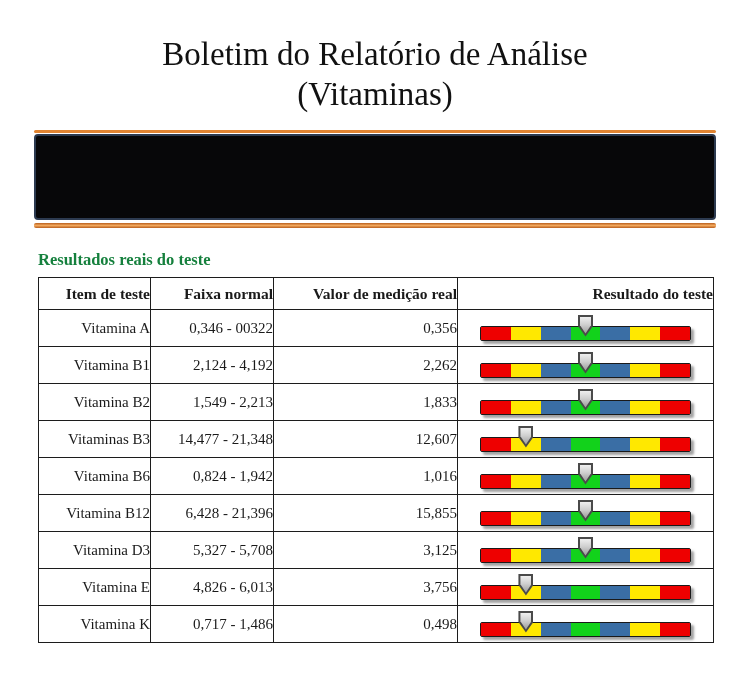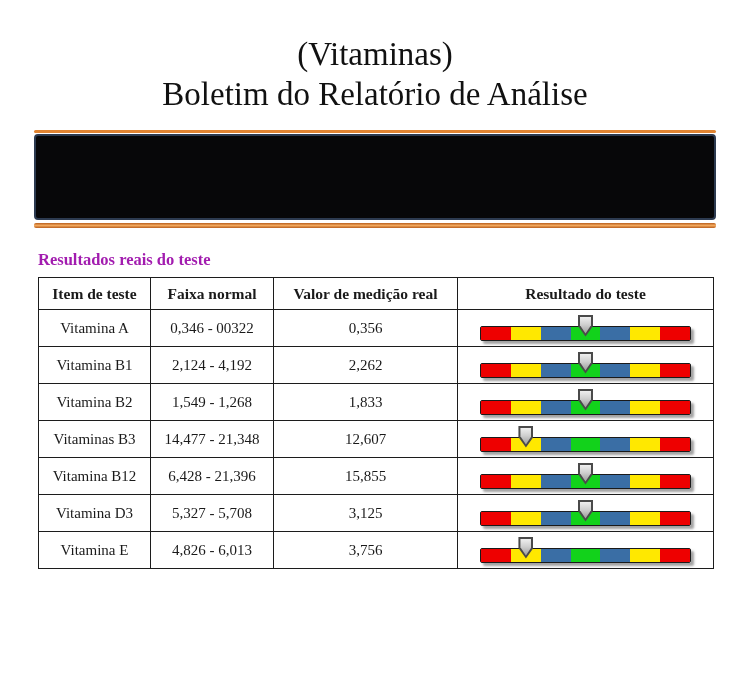"(Vitaminas)" div { order: before "Boletim do Relatório de Análise" -> after "Boletim do Relatório de Análise" }
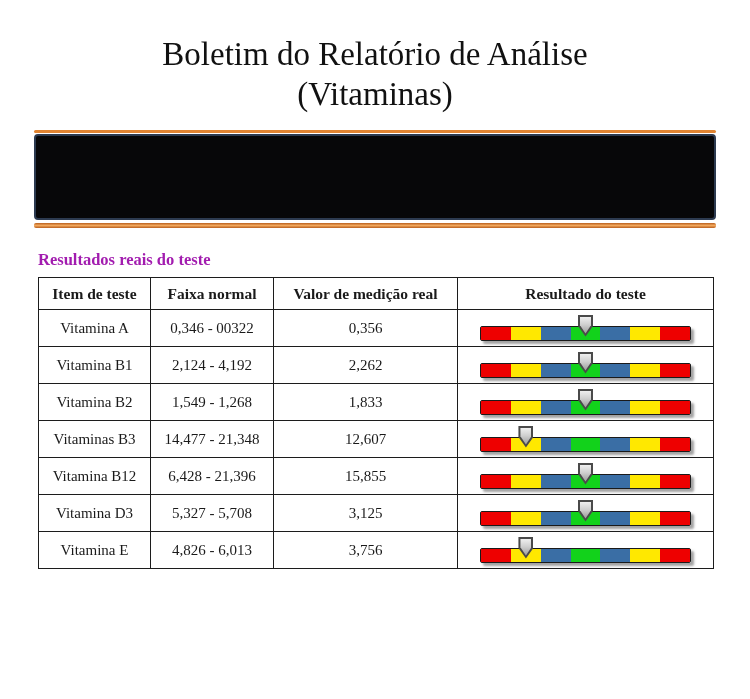"Resultados reais do teste" .section-heading { color: #a21caf -> #15803d }
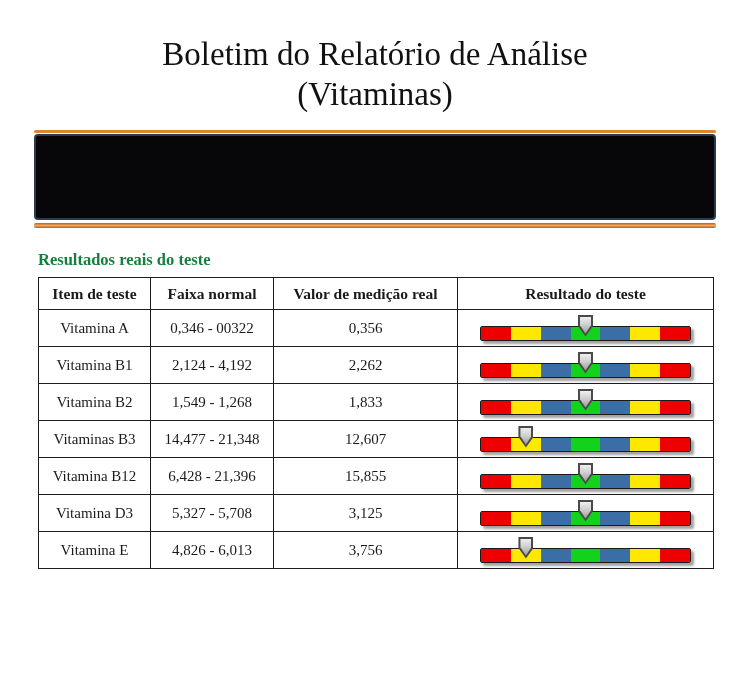"Item de teste" table.results th, table.results td { text-align: center -> right }
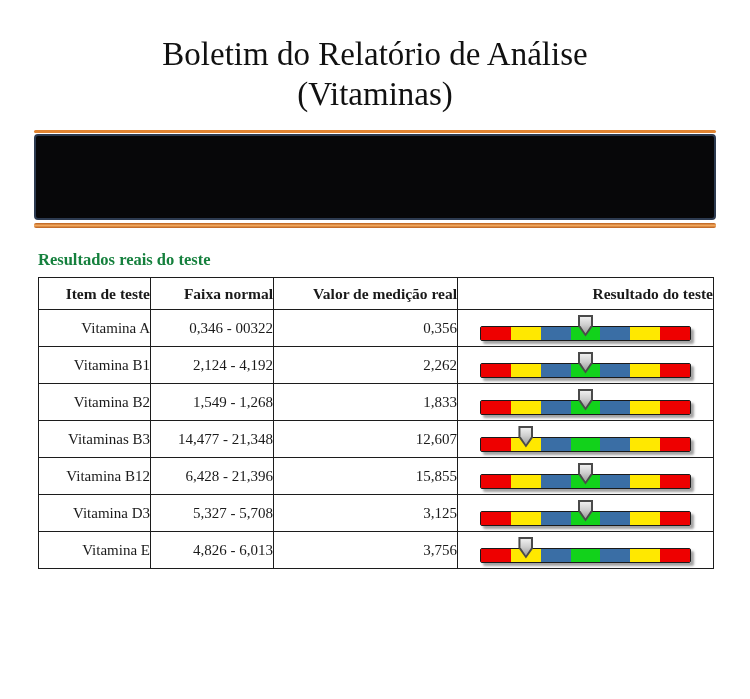"1,549 - 1,268" span { text: 1,268 -> 2,213 }
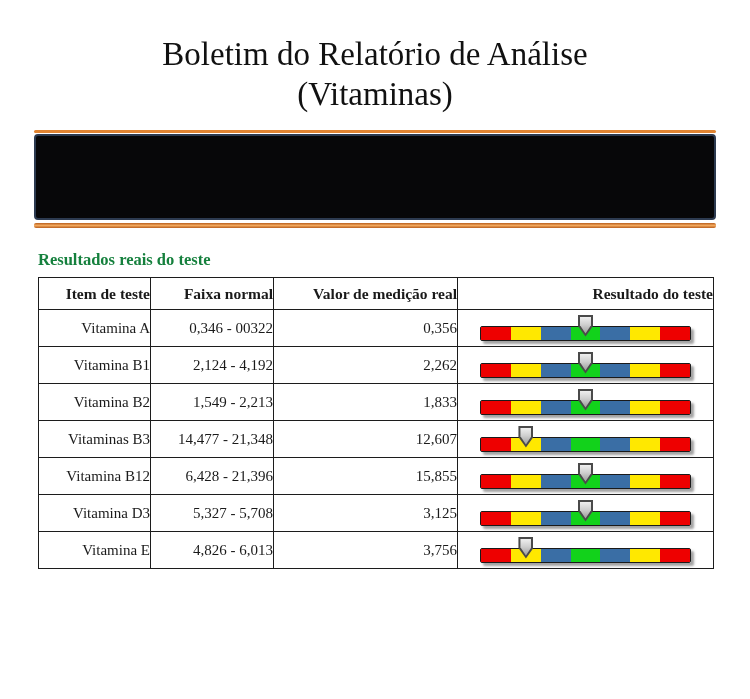"Vitamina B6" tr { html: none -> <tr> <td><span>Vitamina B6</span></td> <td><span>0,824 - 1,942</span></td> <td><span>1,016</span></td> <td> <div> <span></span> <span></span> <span></span> <span></span> <span></span> <span></span> <span></span> <span> <span></span> </span> </div> </td> </tr> }
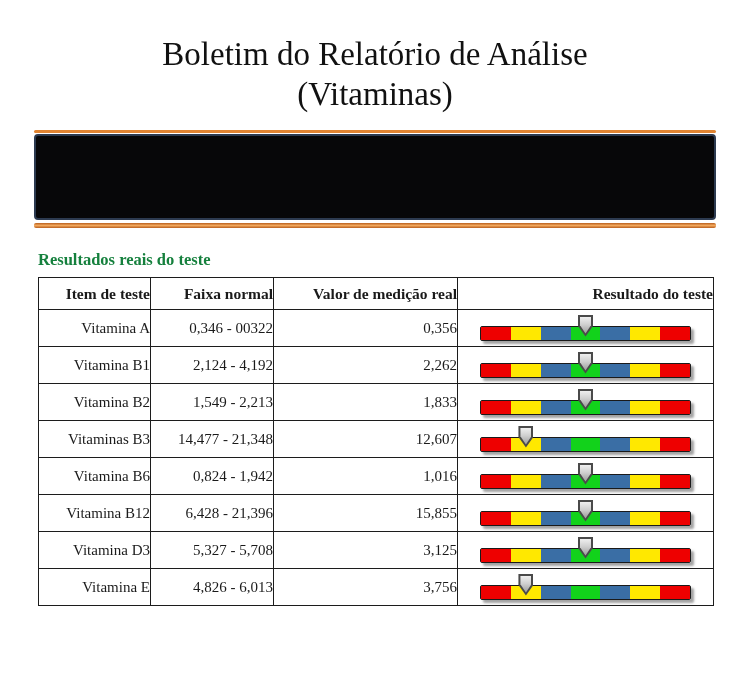"Vitamina K" tr { html: none -> <tr> <td><span>Vitamina K</span></td> <td><span>0,717 - 1,486</span></td> <td><span>0,498</span></td> <td> <div> <span></span> <span></span> <span></span> <span></span> <span></span> <span></span> <span></span> <span> <span></span> </span> </div> </td> </tr> }
